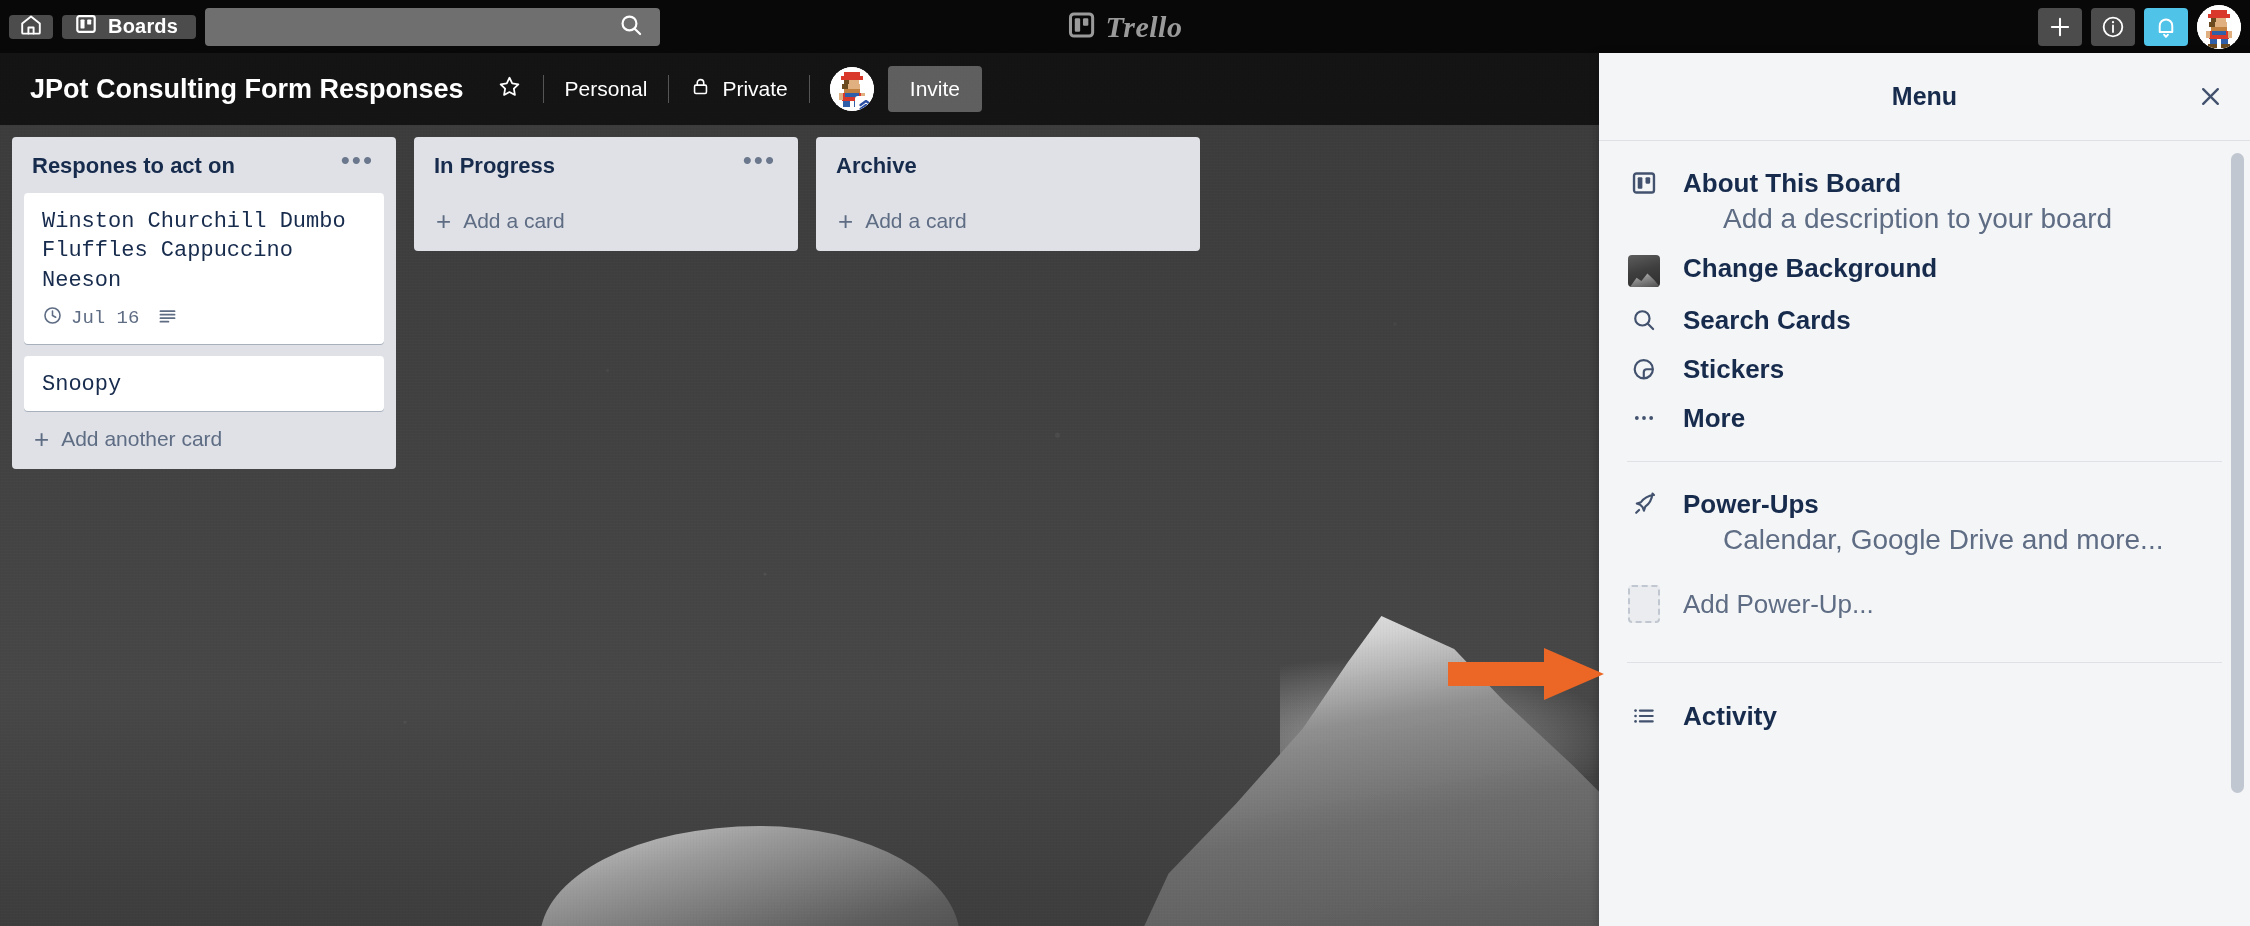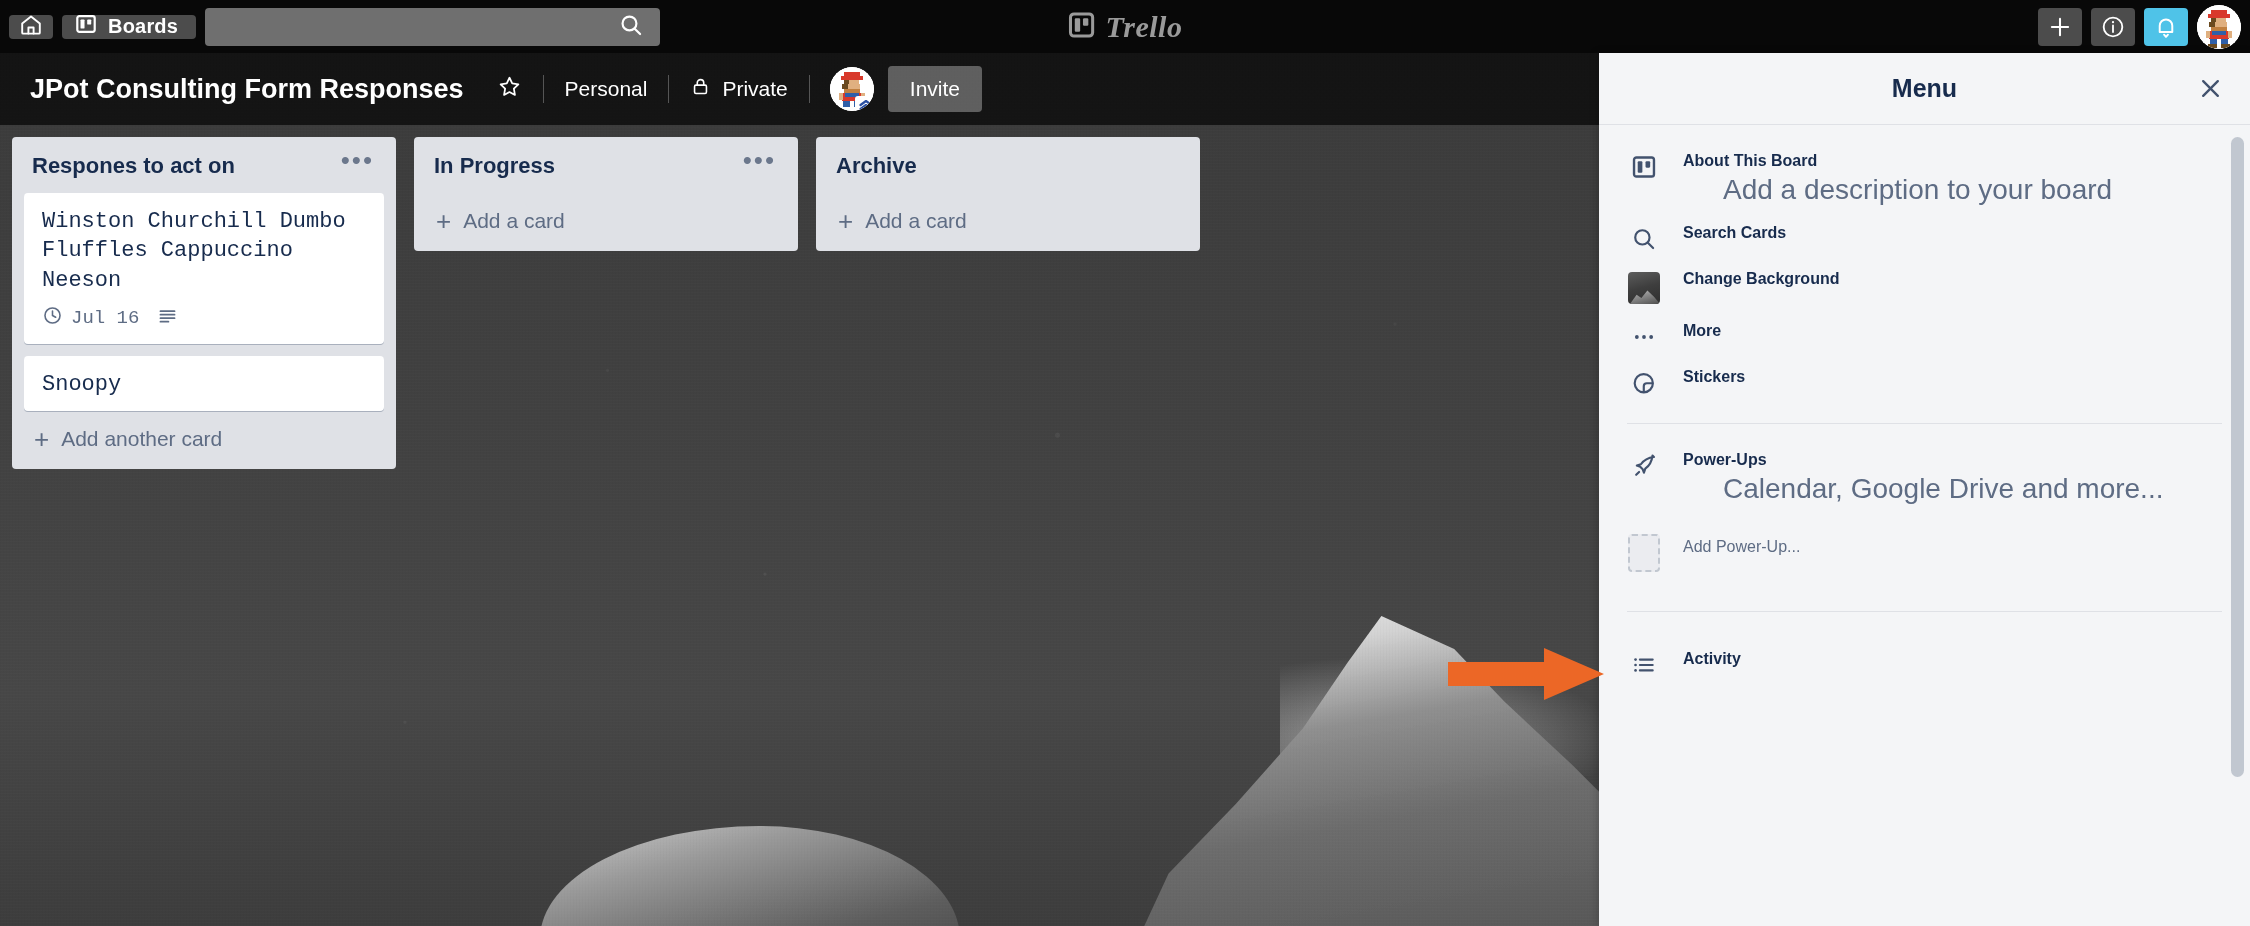"Menu" #menu-head { height: 72px -> 88px }
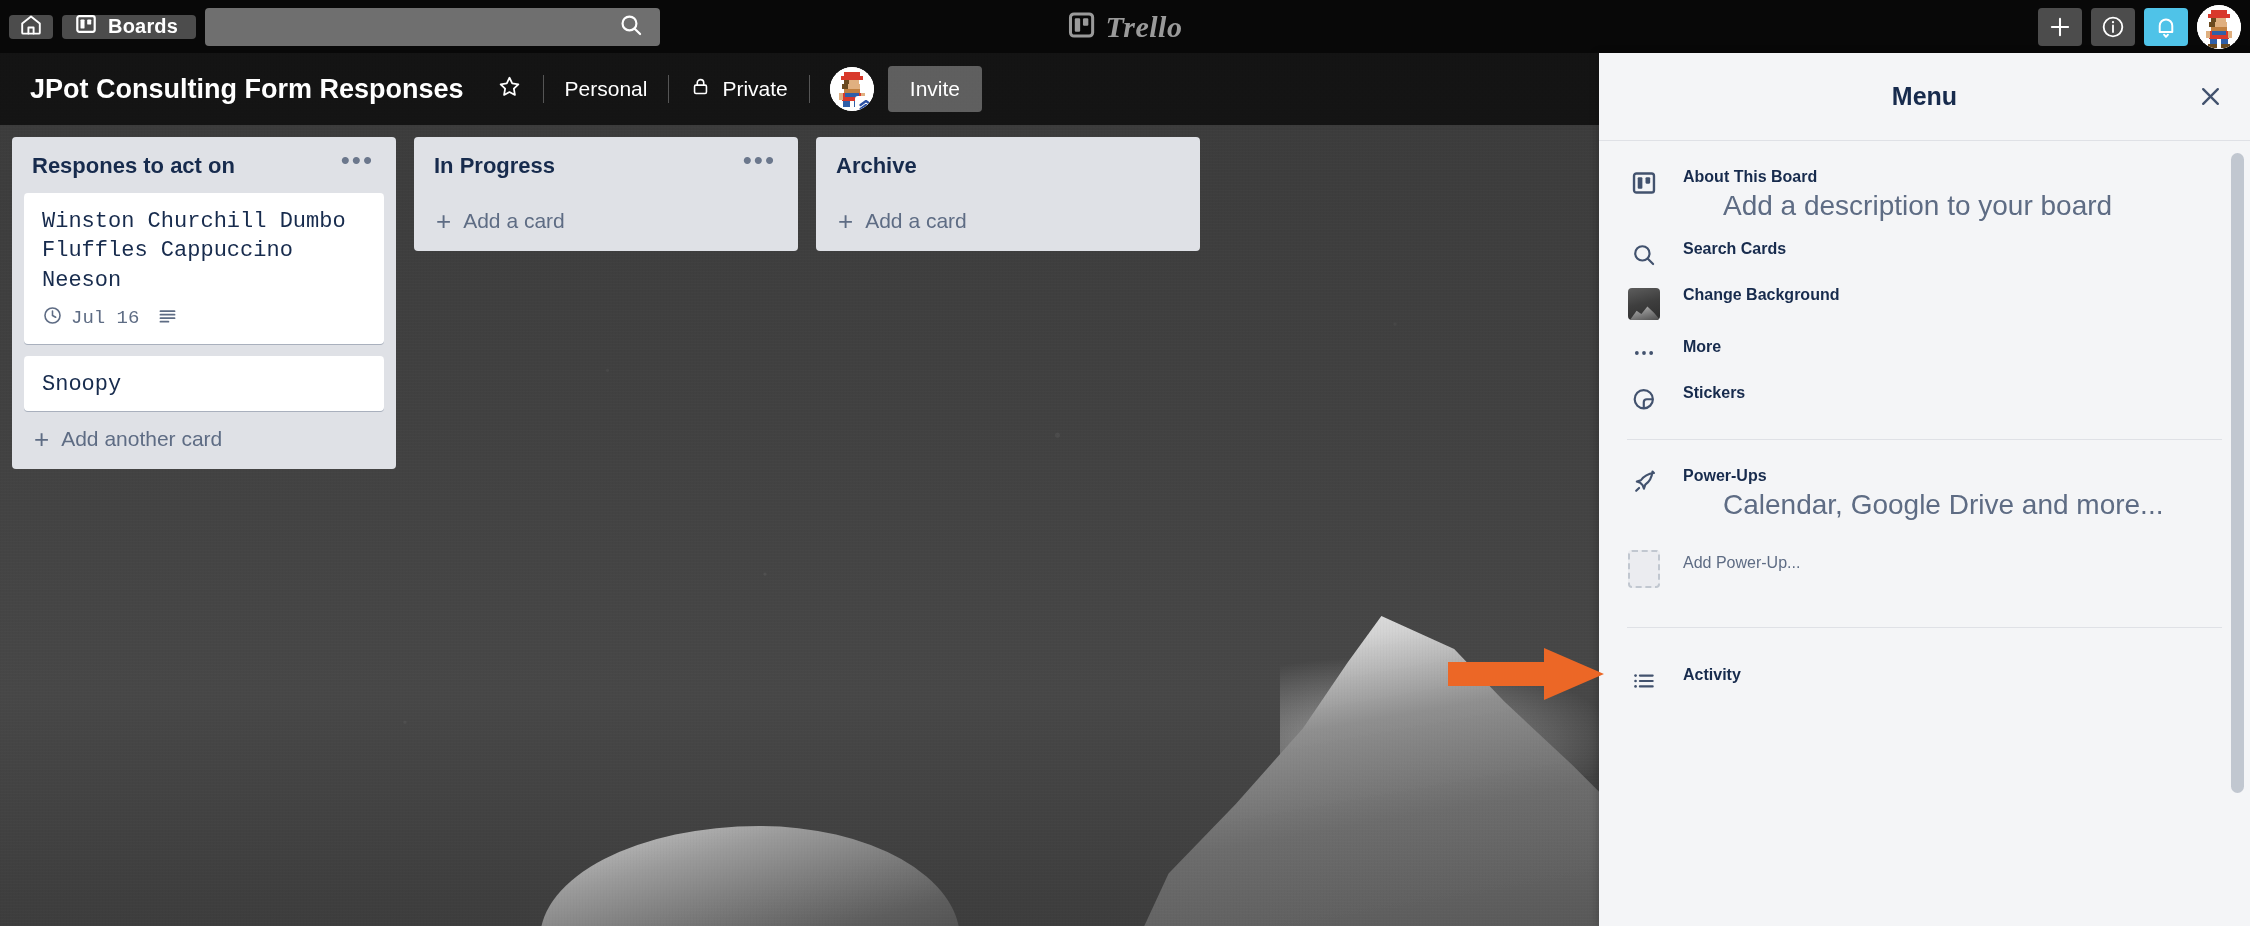"About This Board" .mi-label { font-size: 16px -> 26px }
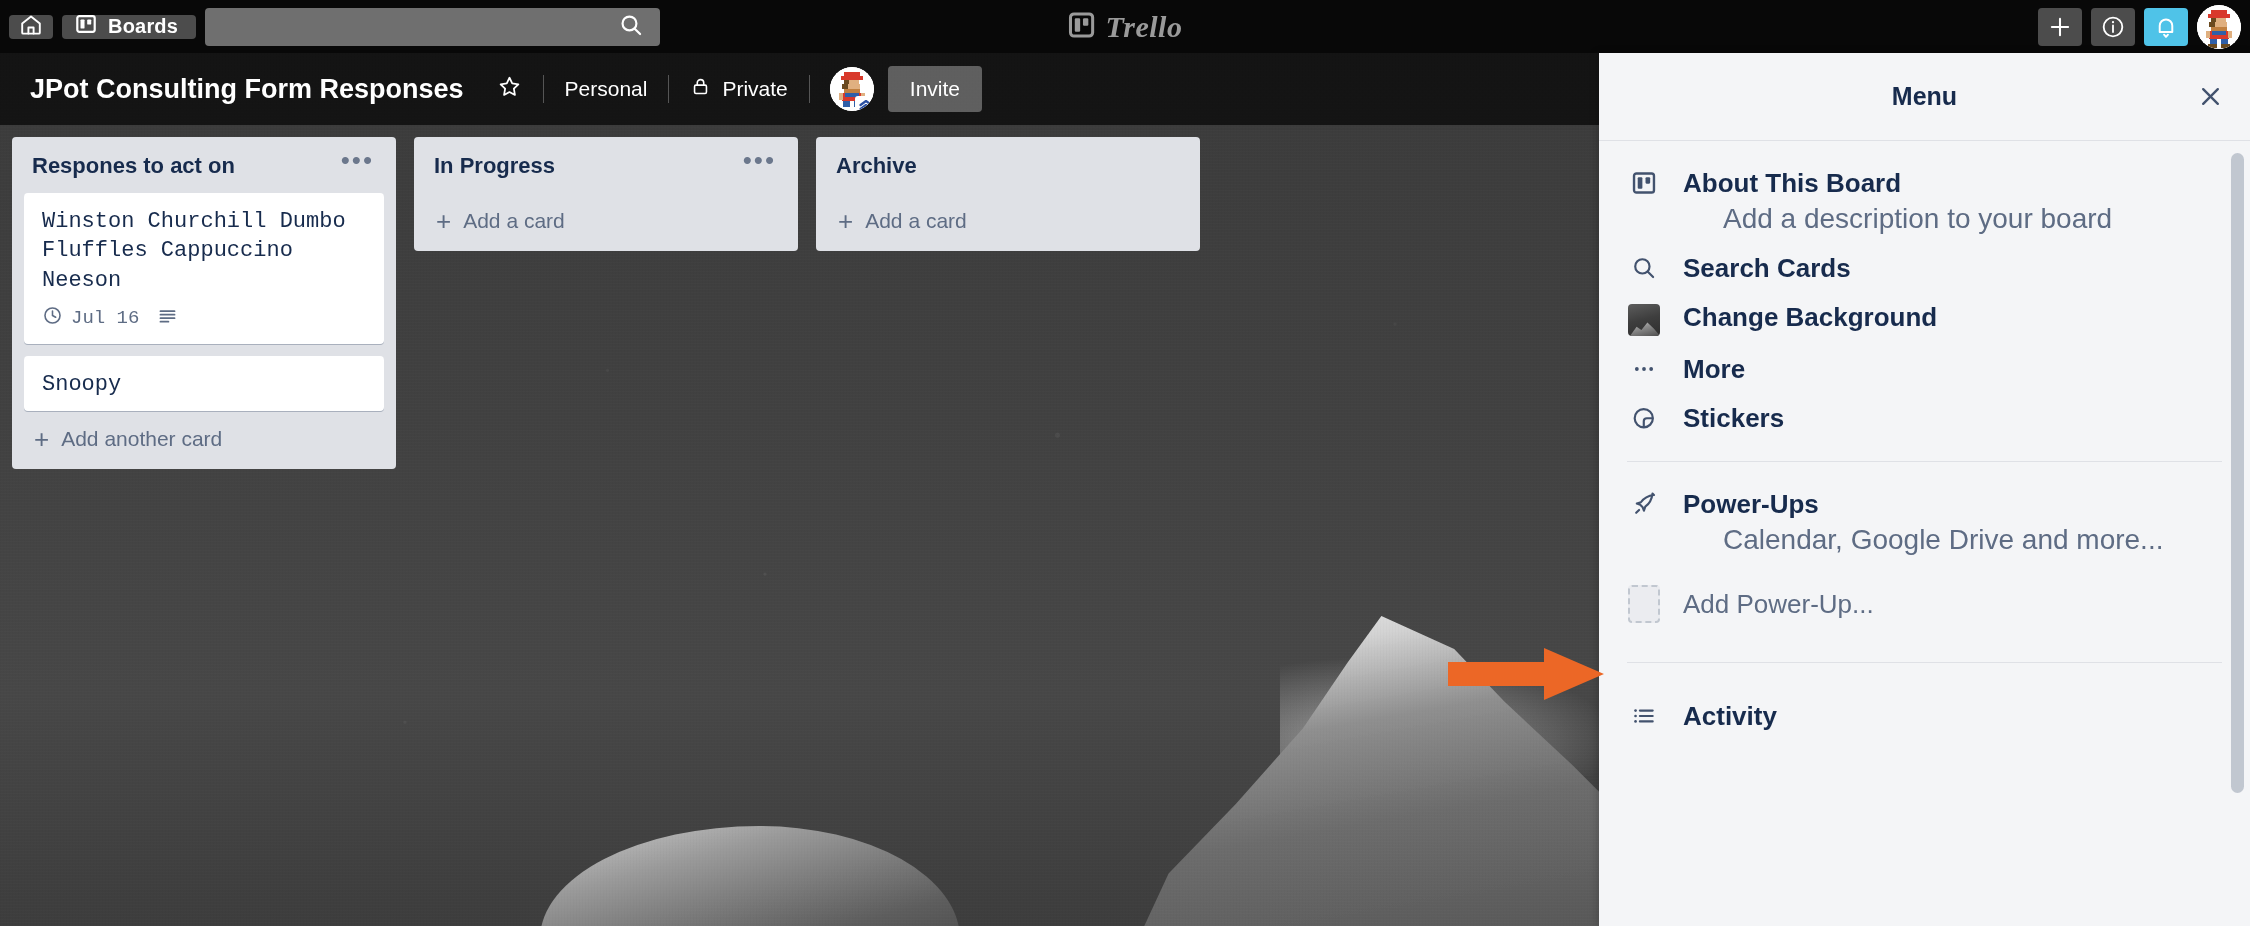"Search Cards" div.mi { order: before "Change Background" -> after "Change Background" }
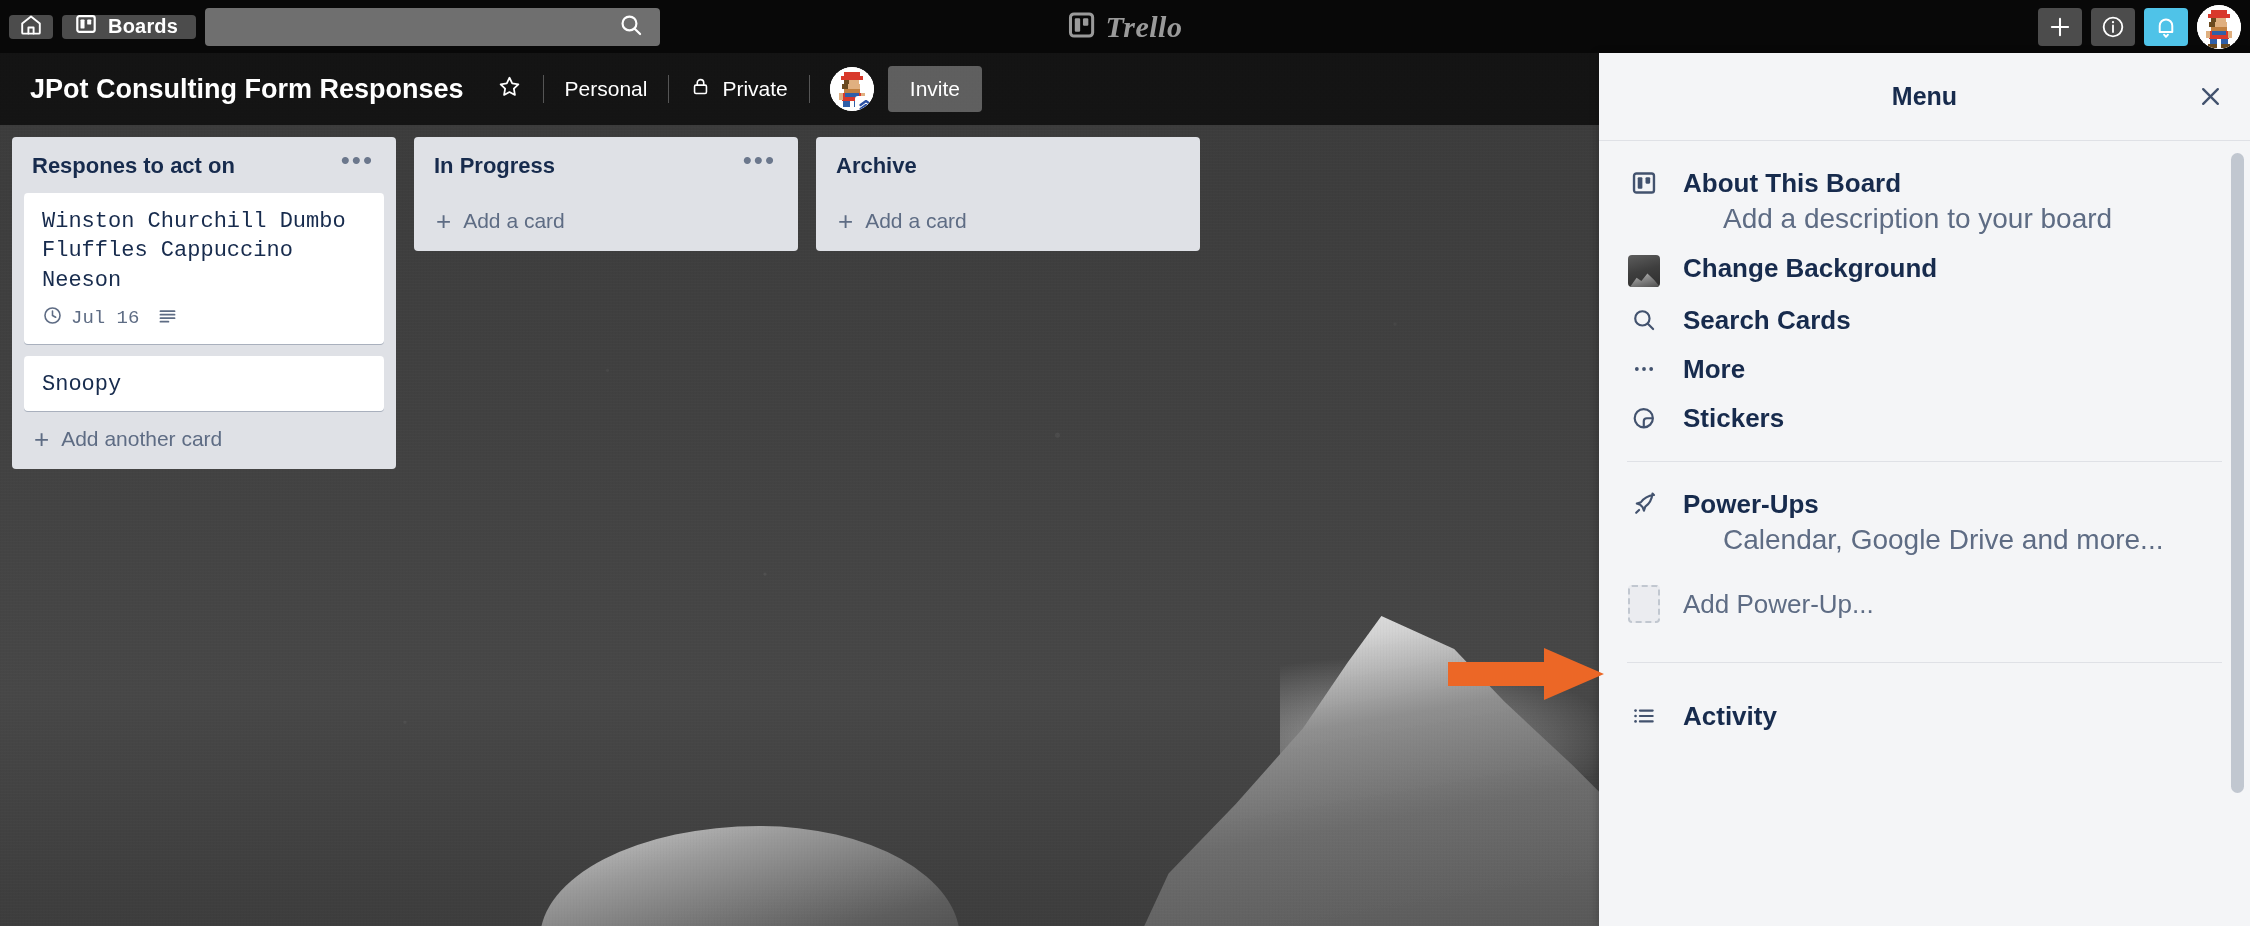"More" div.mi { order: before "Stickers" -> after "Stickers" }
